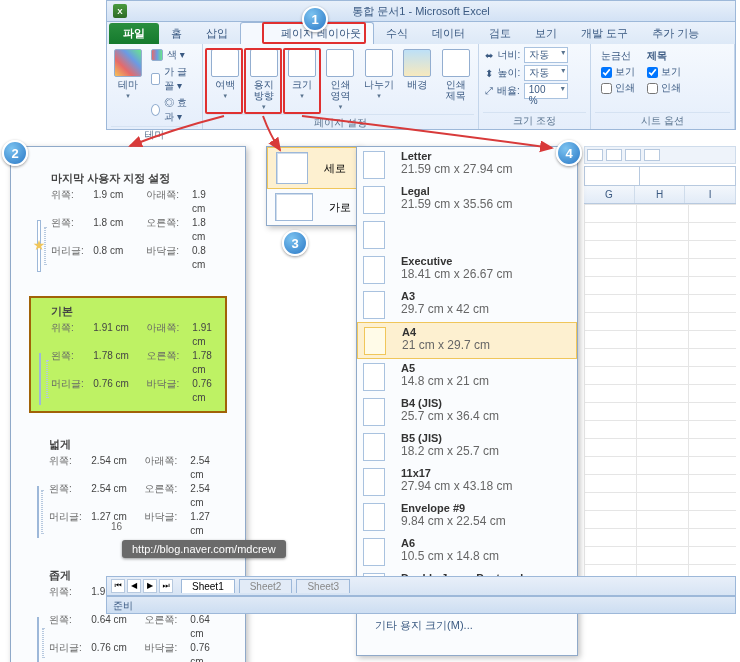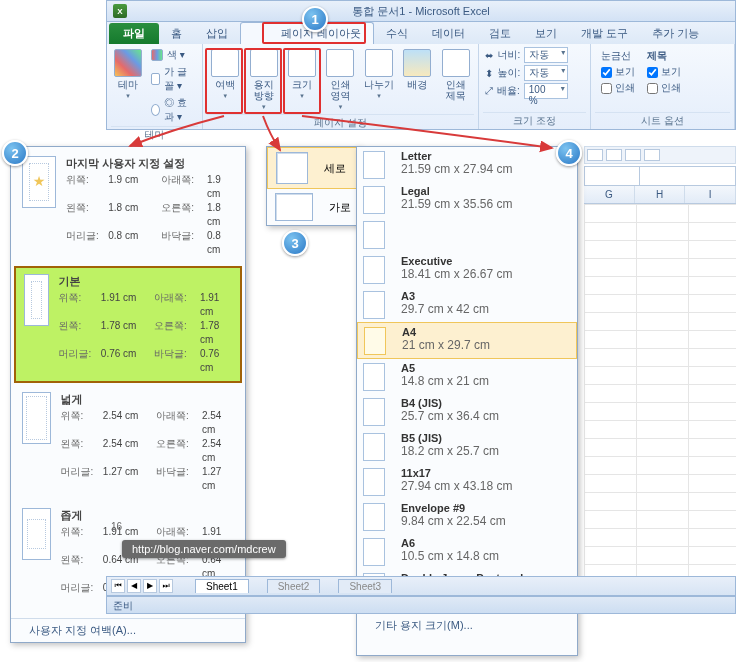"마지막 사용자 지정 설정" .margin-panel .section { align-items: none -> flex-end; margin: 3px -> 18px }
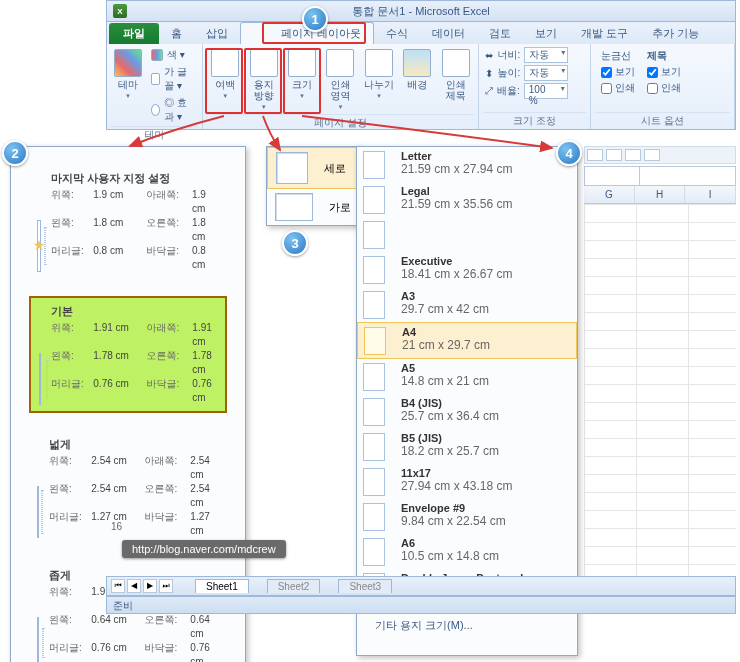"Sheet1" .sheetbar .sheet { margin-left: 18px -> 4px }
